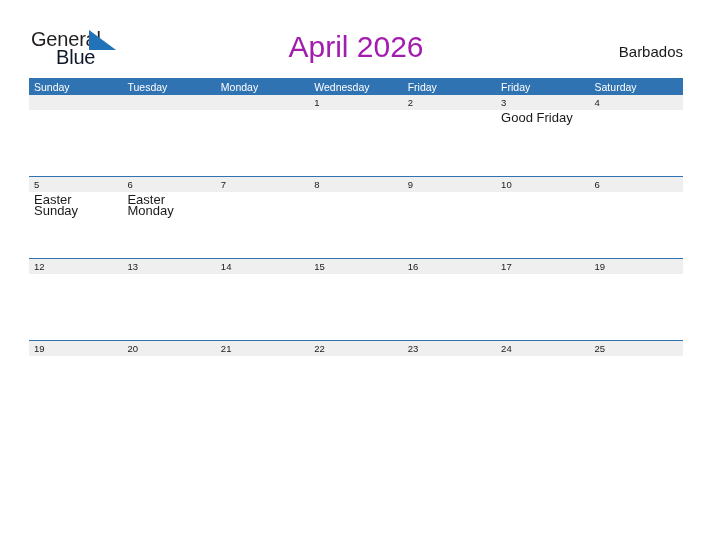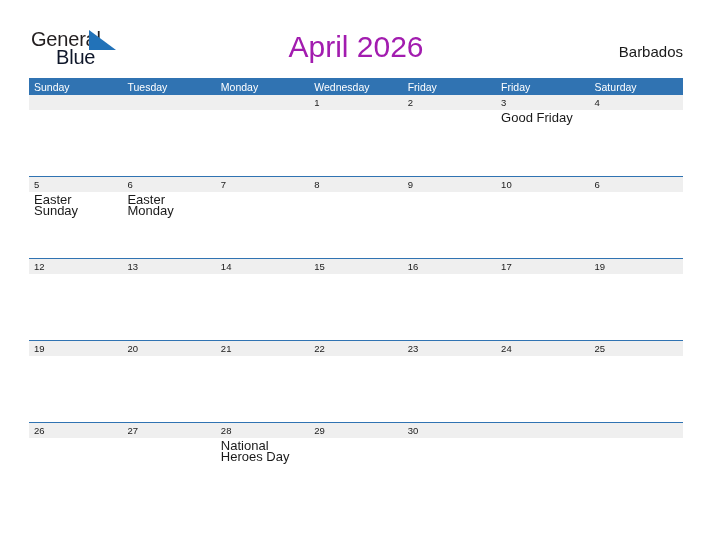"26" div.week { html: <div> <div> <div>26</div> <div>27</div> <div>28</div> <div>29</div> <div>30</div> <div></div> <div></div> </div> <div> <div></div> <div></div> <div>National Heroes Day</div> <div></div> <div></div> <div></div> <div></div> </div> </div> -> none }
